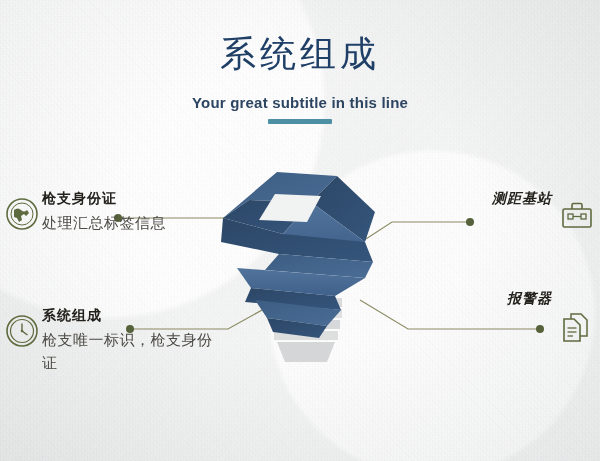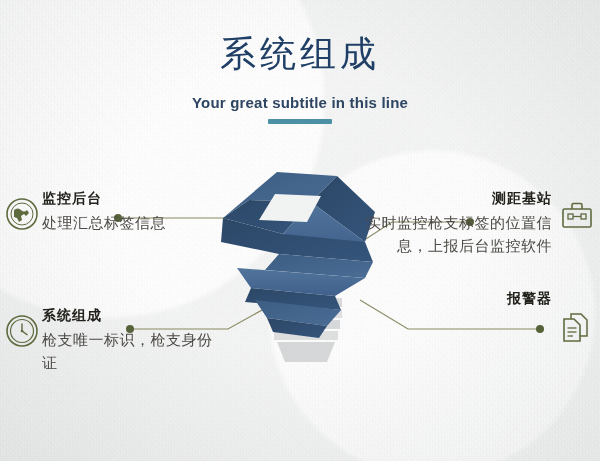"监控后台" div.heading { text: 监控后台 -> 枪支身份证 }
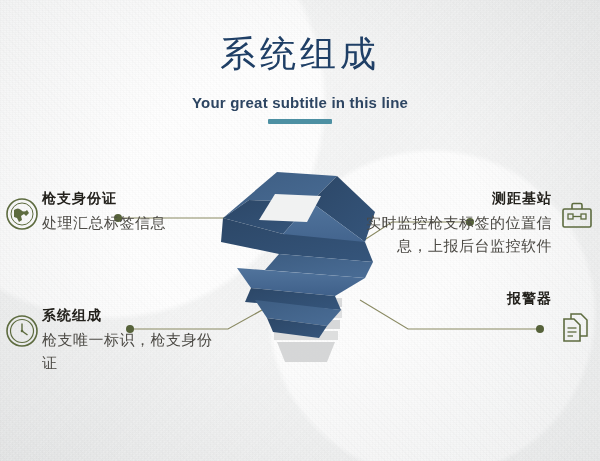"测距基站" .right-callout { font-style: none -> italic }
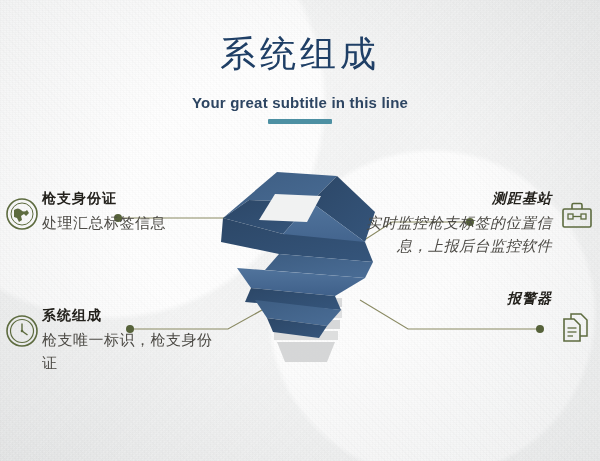"实时监控枪支标签的位置信息，上报后台监控软件" div.body { html: <div>实时监控枪支标签的位置信息，上报后台监控软件</div> -> none }
